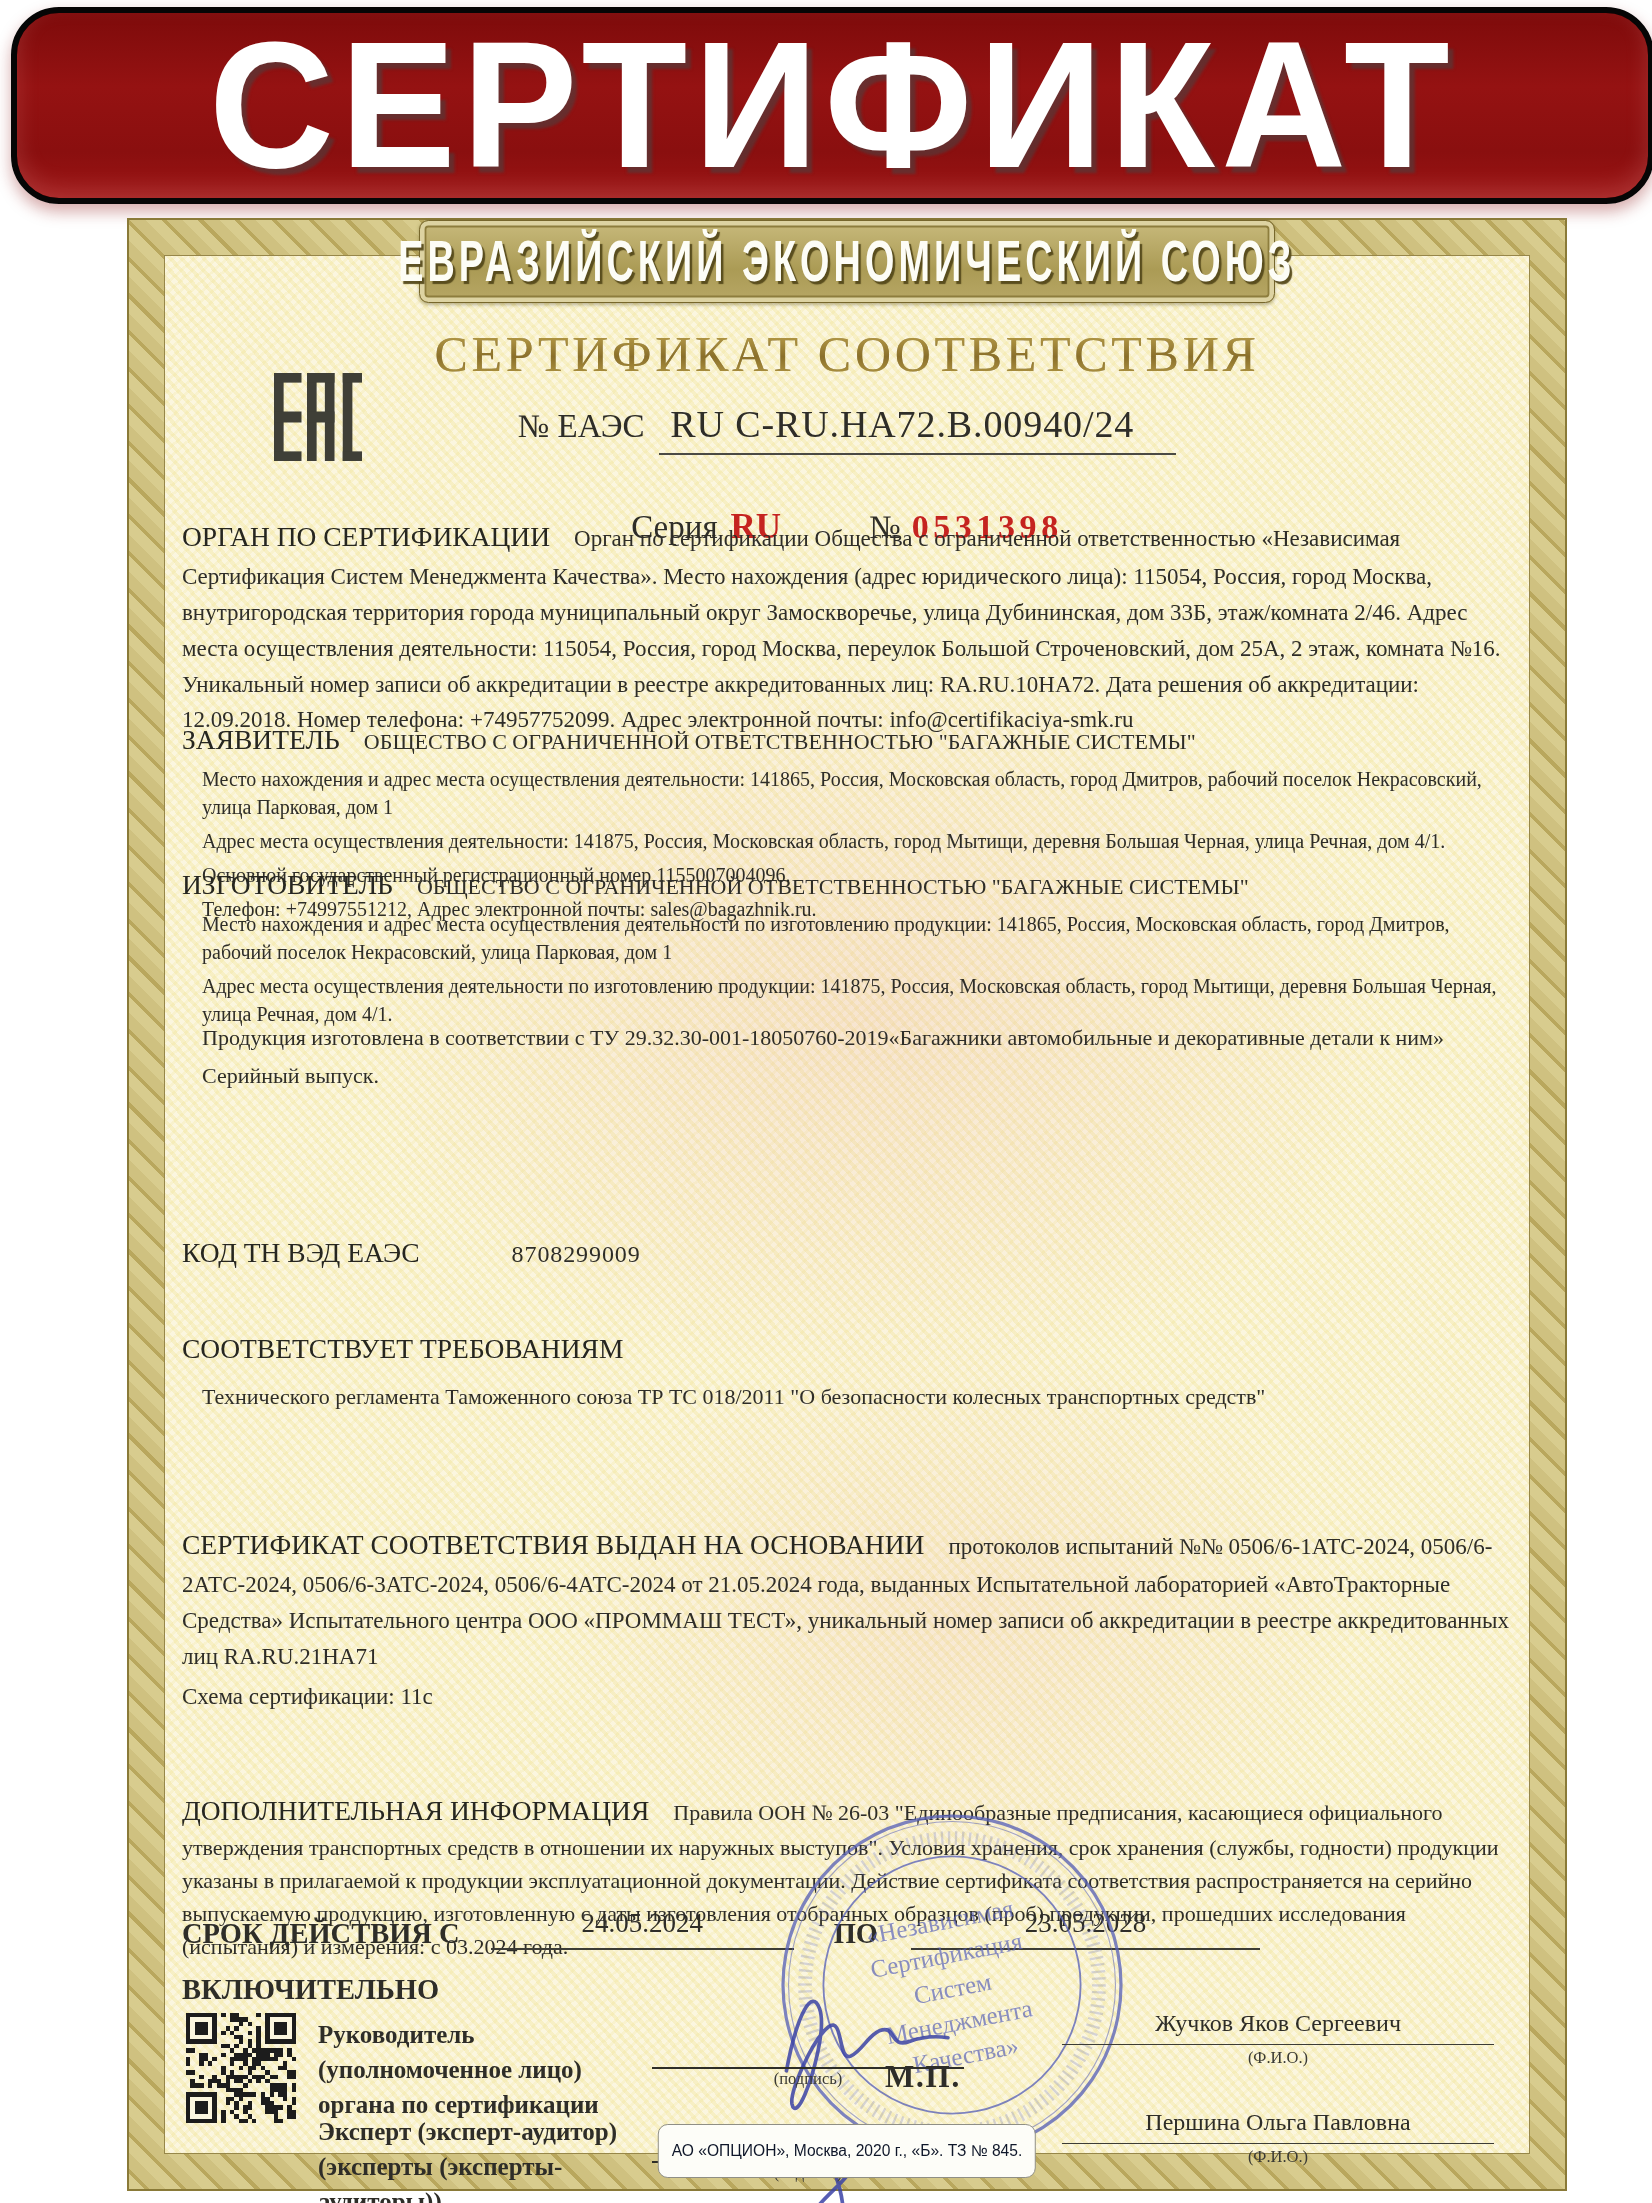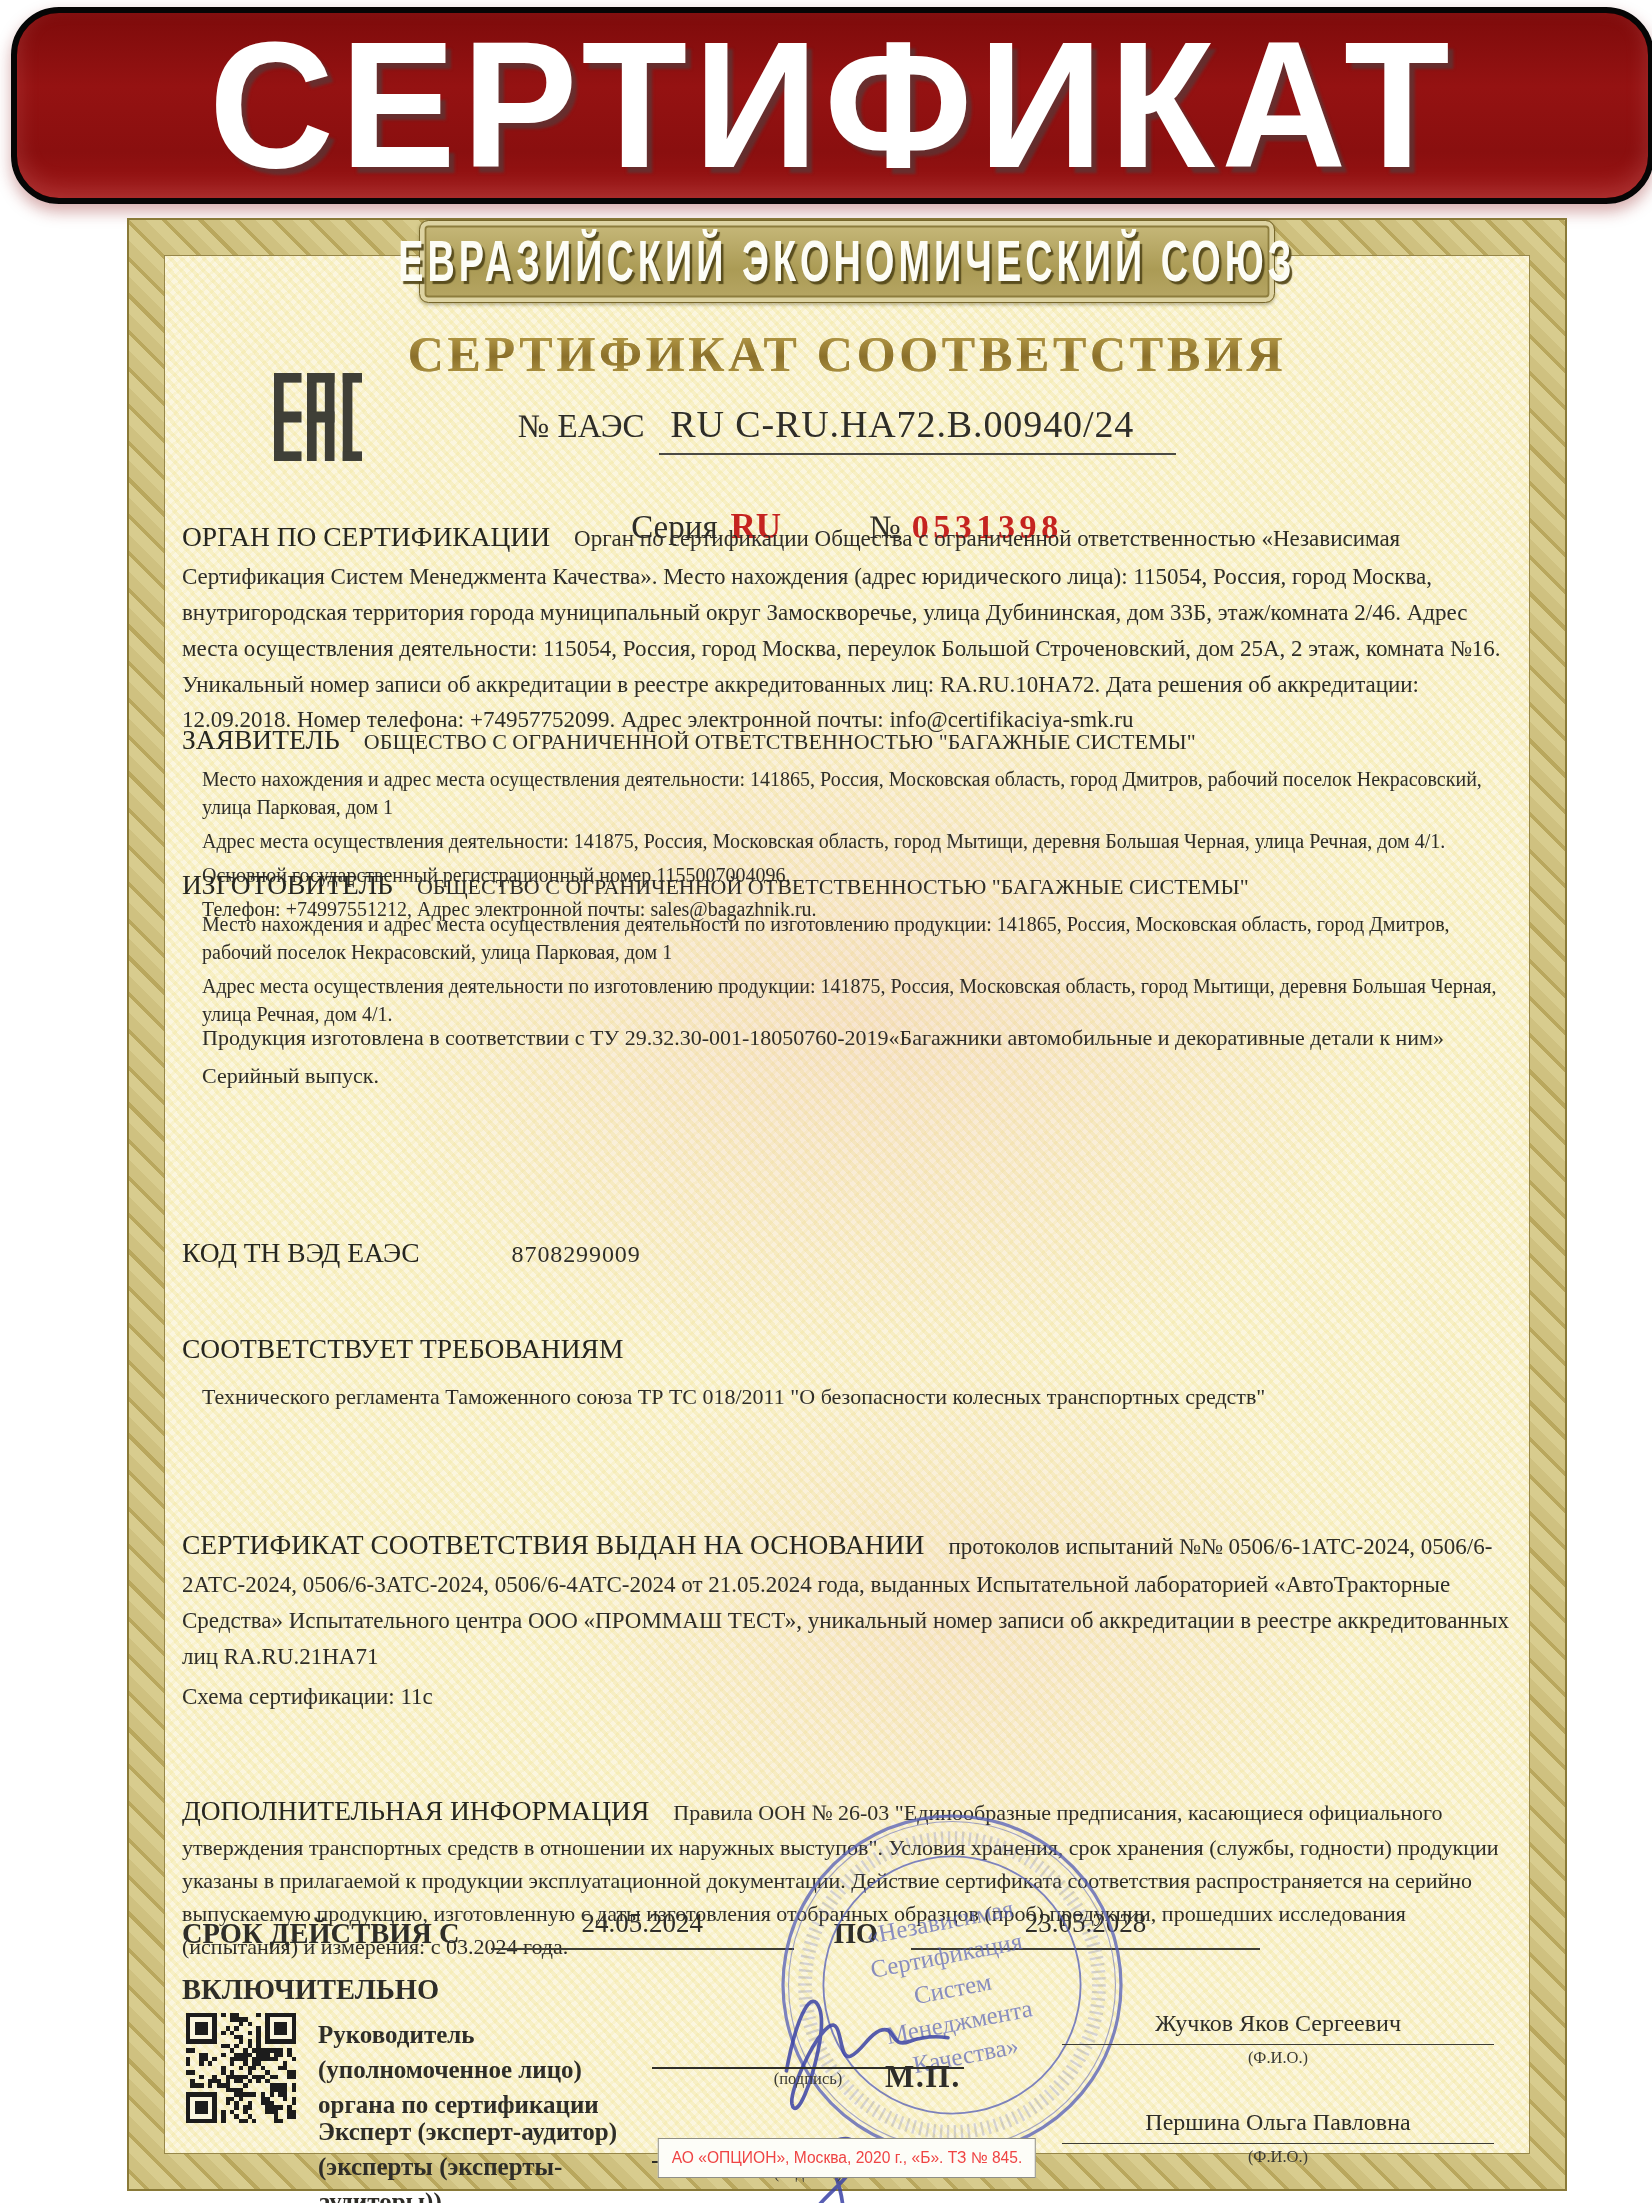"СЕРТИФИКАТ СООТВЕТСТВИЯ" .doc-title span { font-weight: 700 -> 400 }
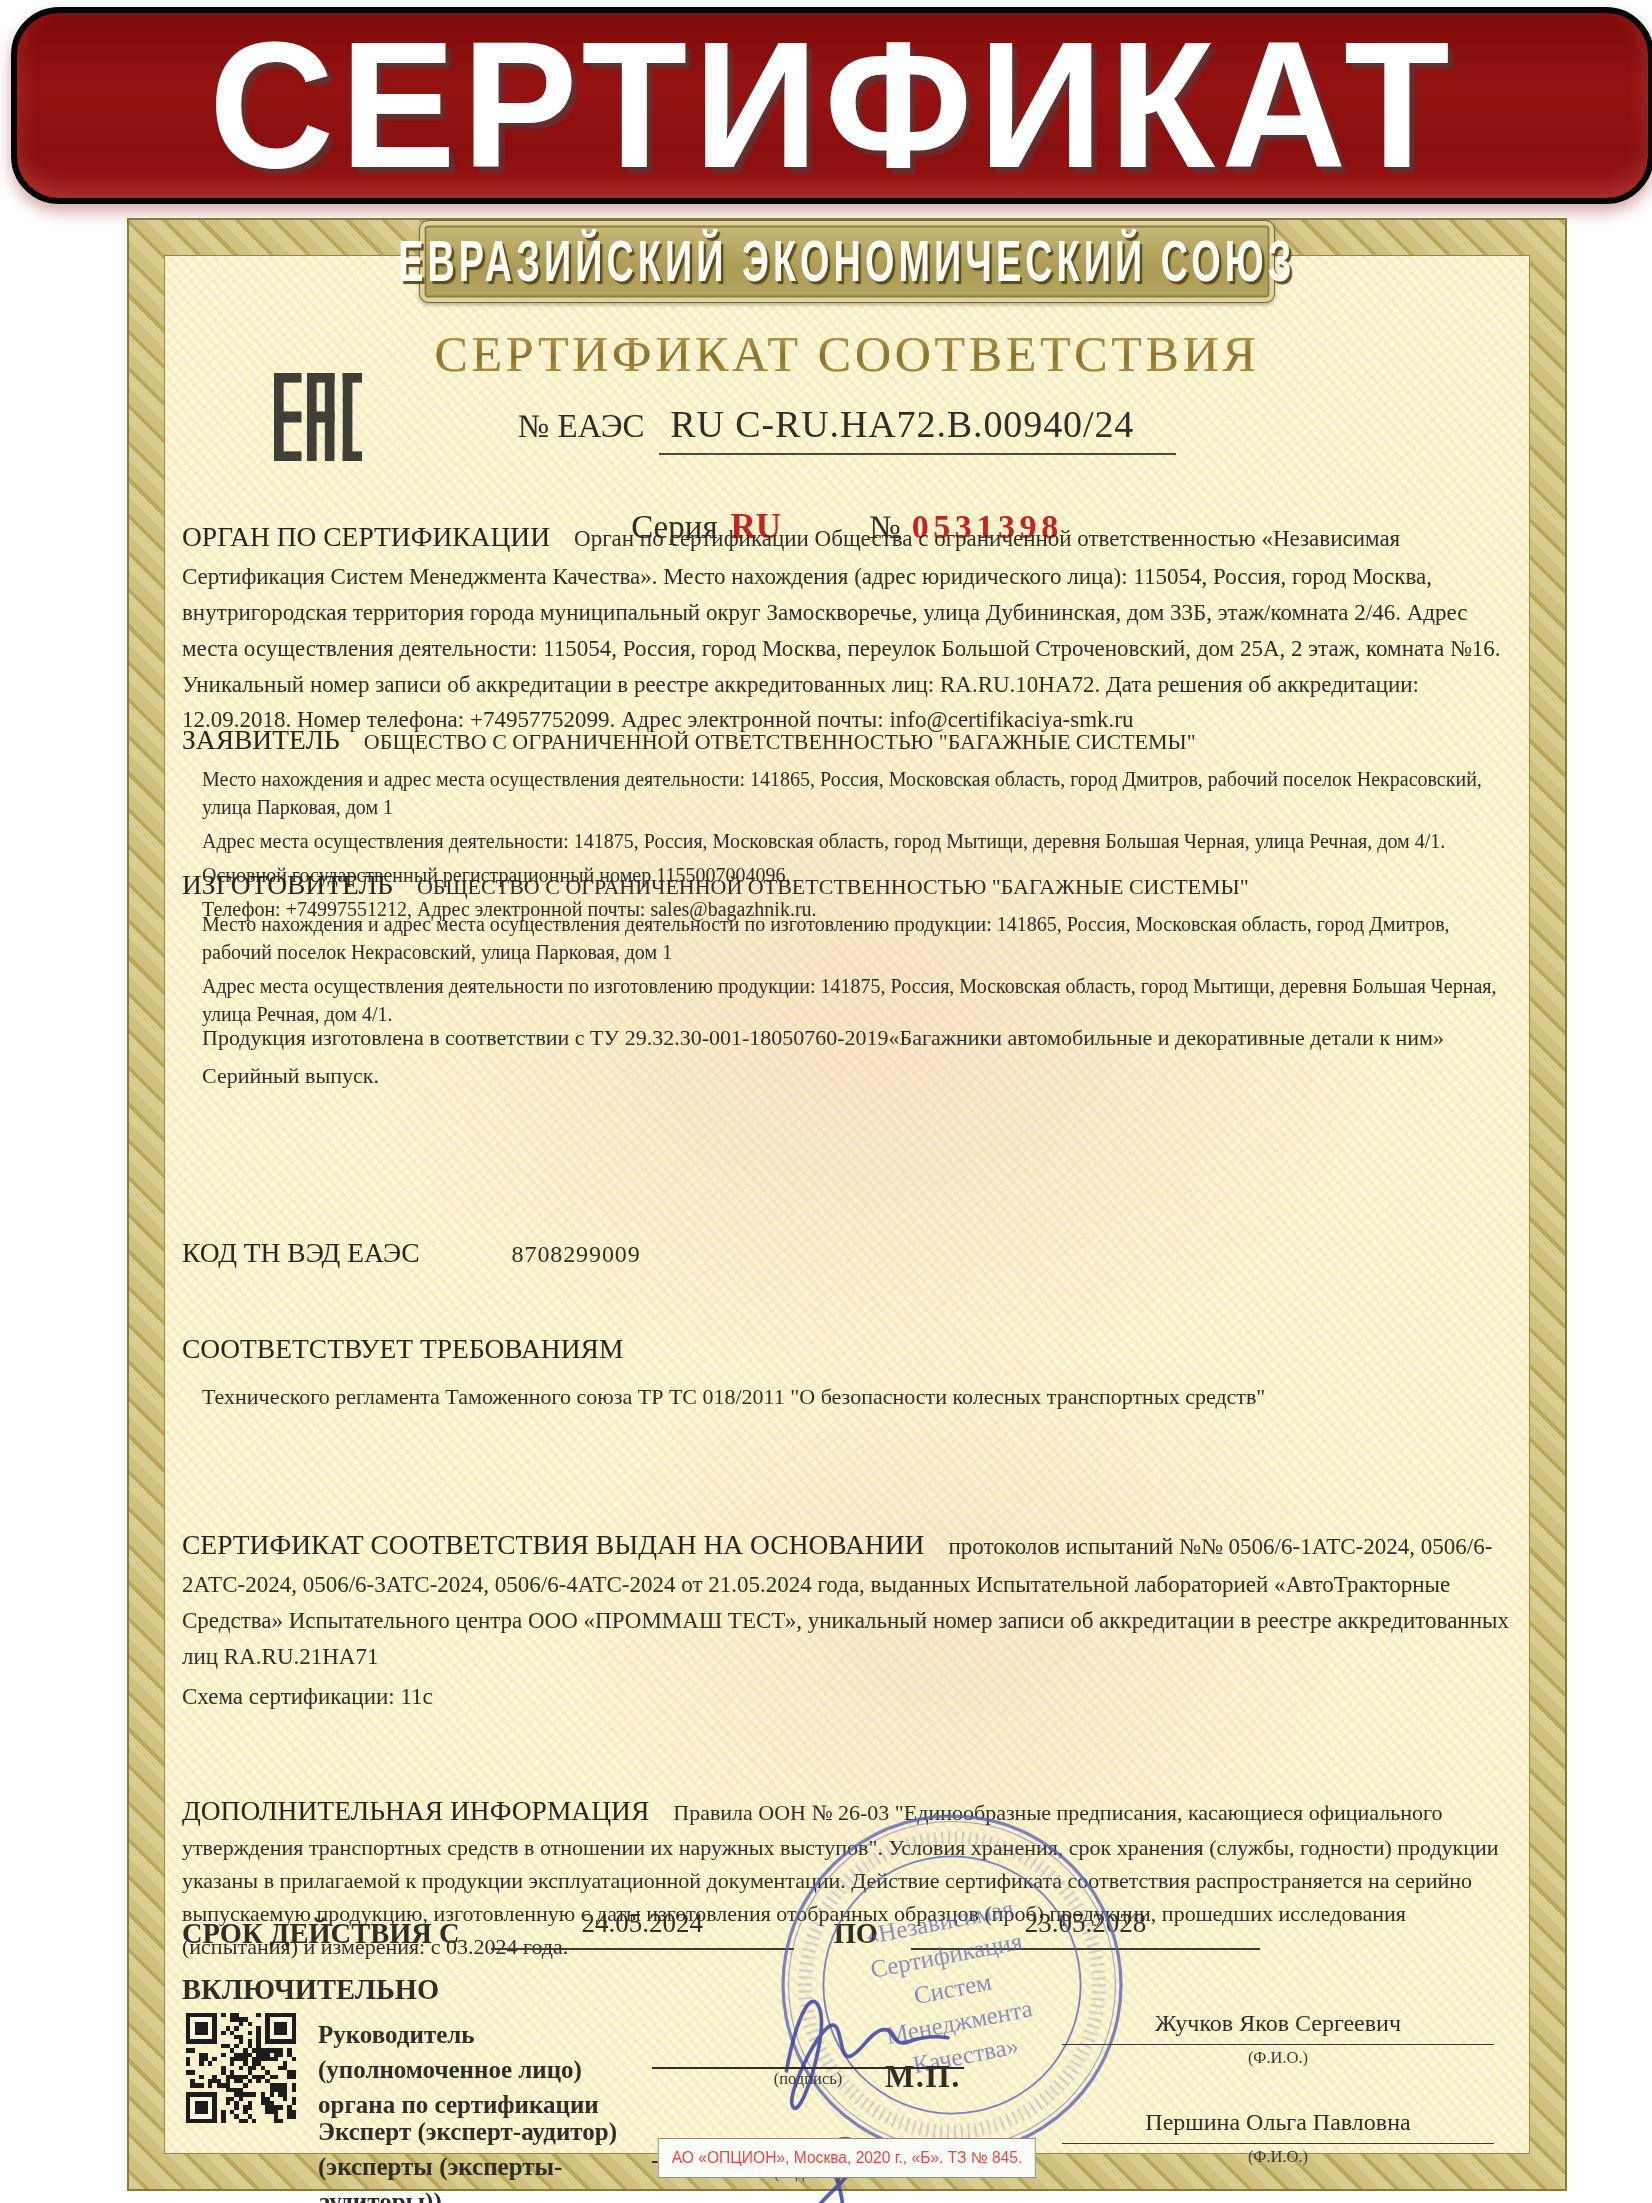"АО «ОПЦИОН», Москва, 2020 г.," .printinfo { border-radius: 0 -> 10px; color: #ef4444 -> #0f172a; padding: 10px 13px -> 17px 13px }
